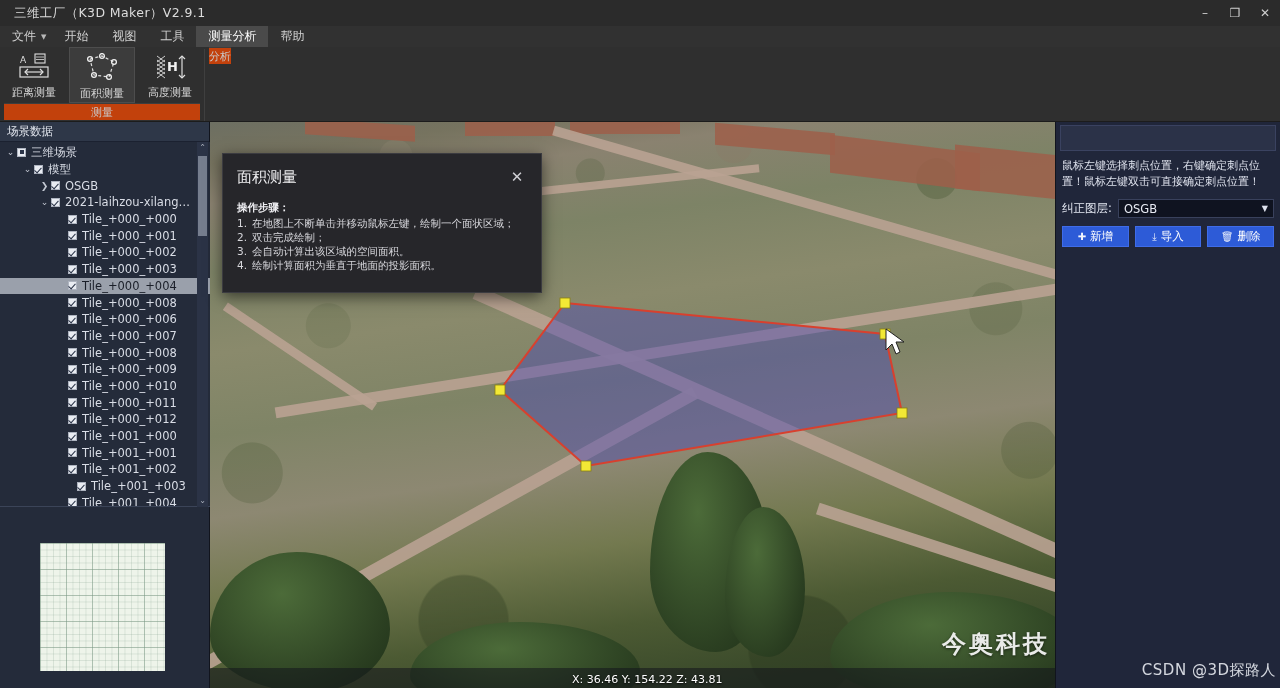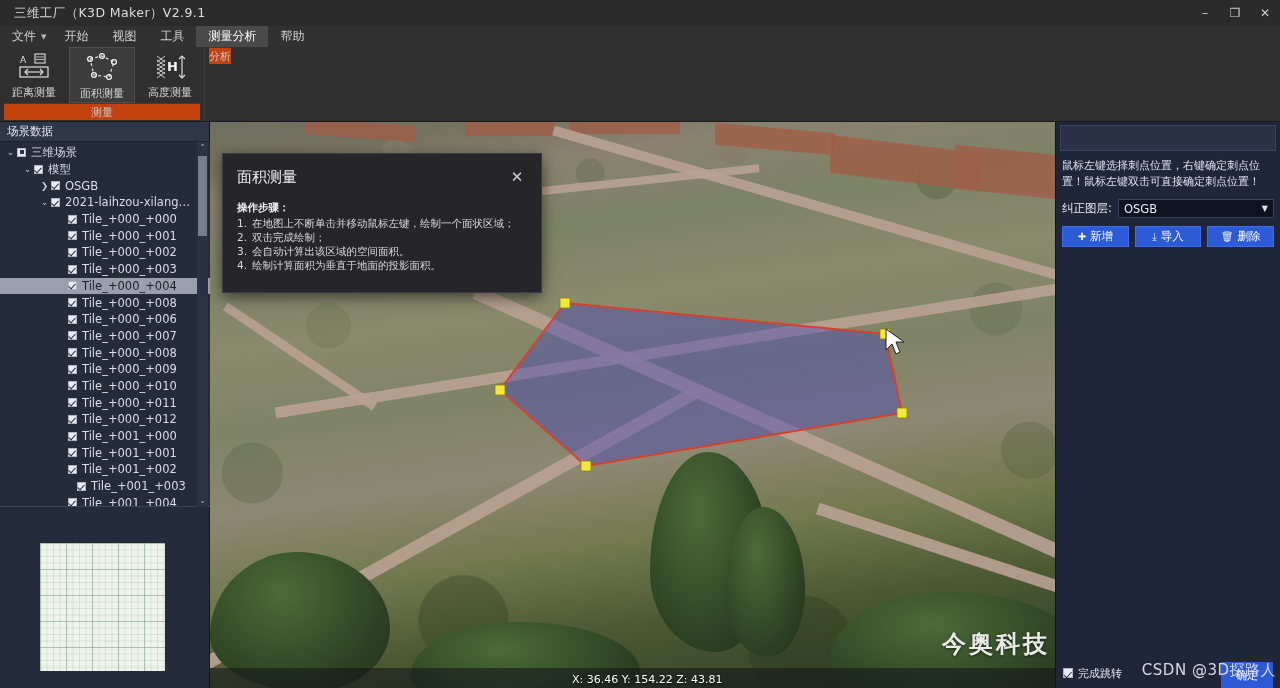"完成跳转" div.rp-bottom { html: <div> <label> <span></span> <span>完成跳转</span> </label> <div>确定</div> </div> -> none }
